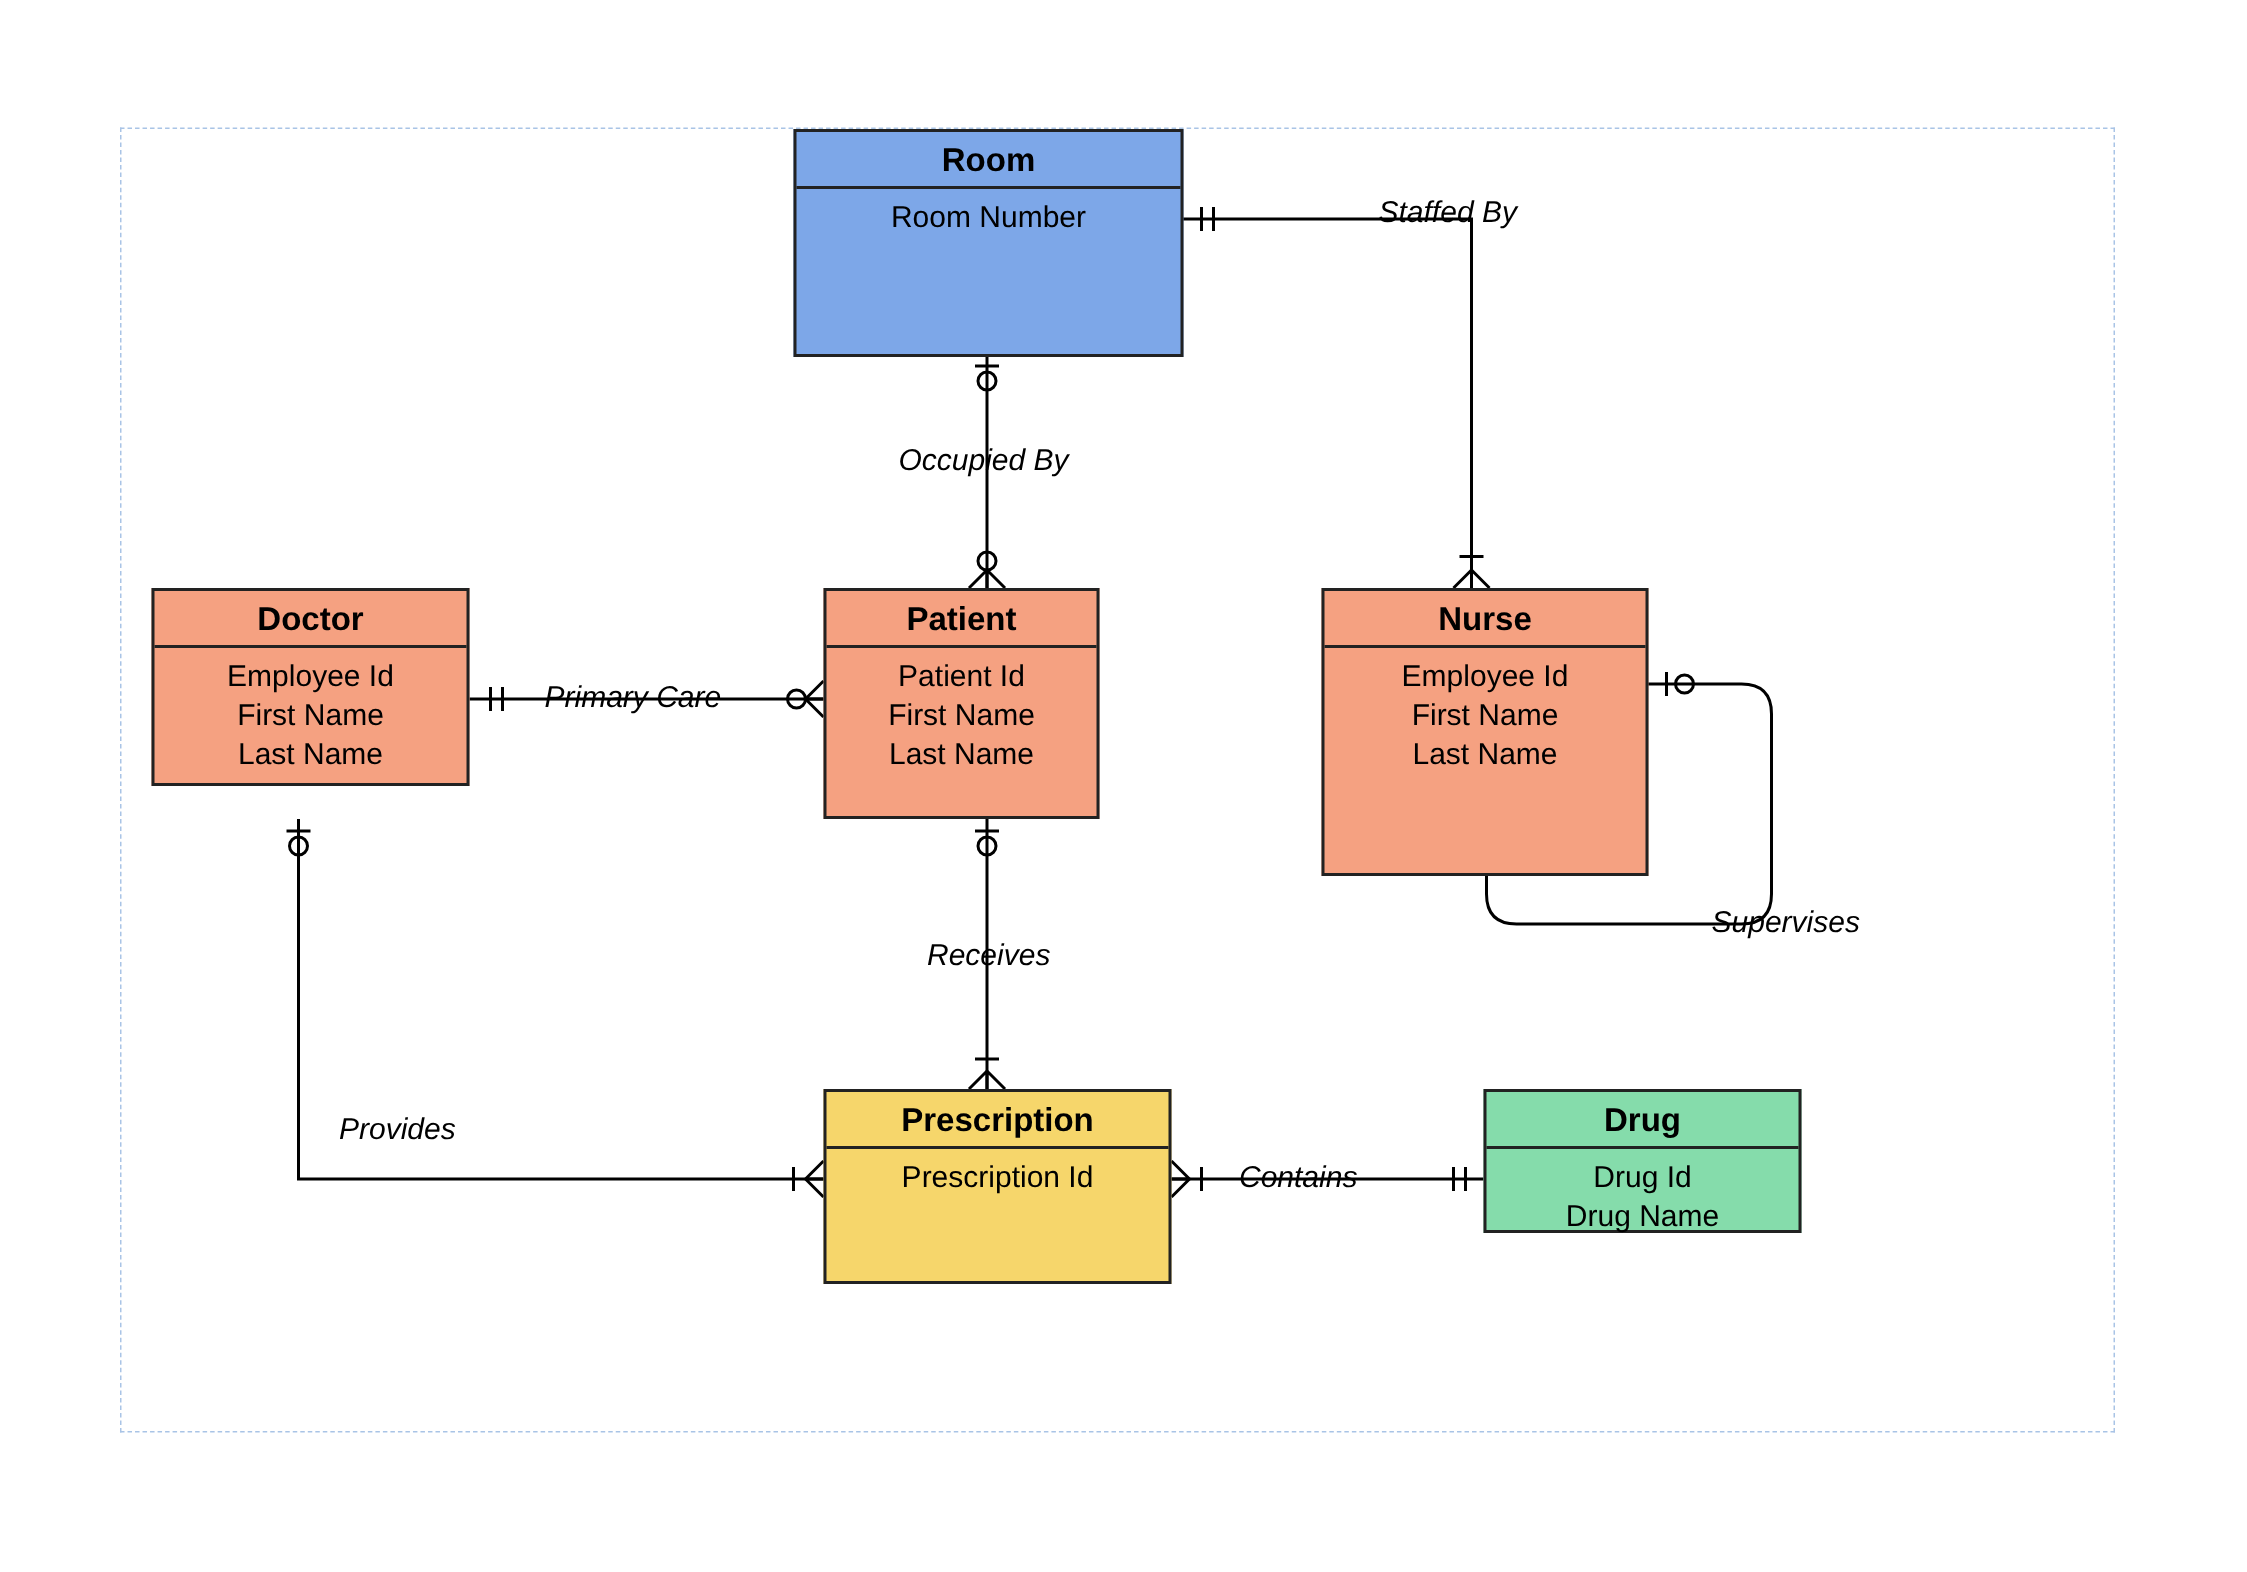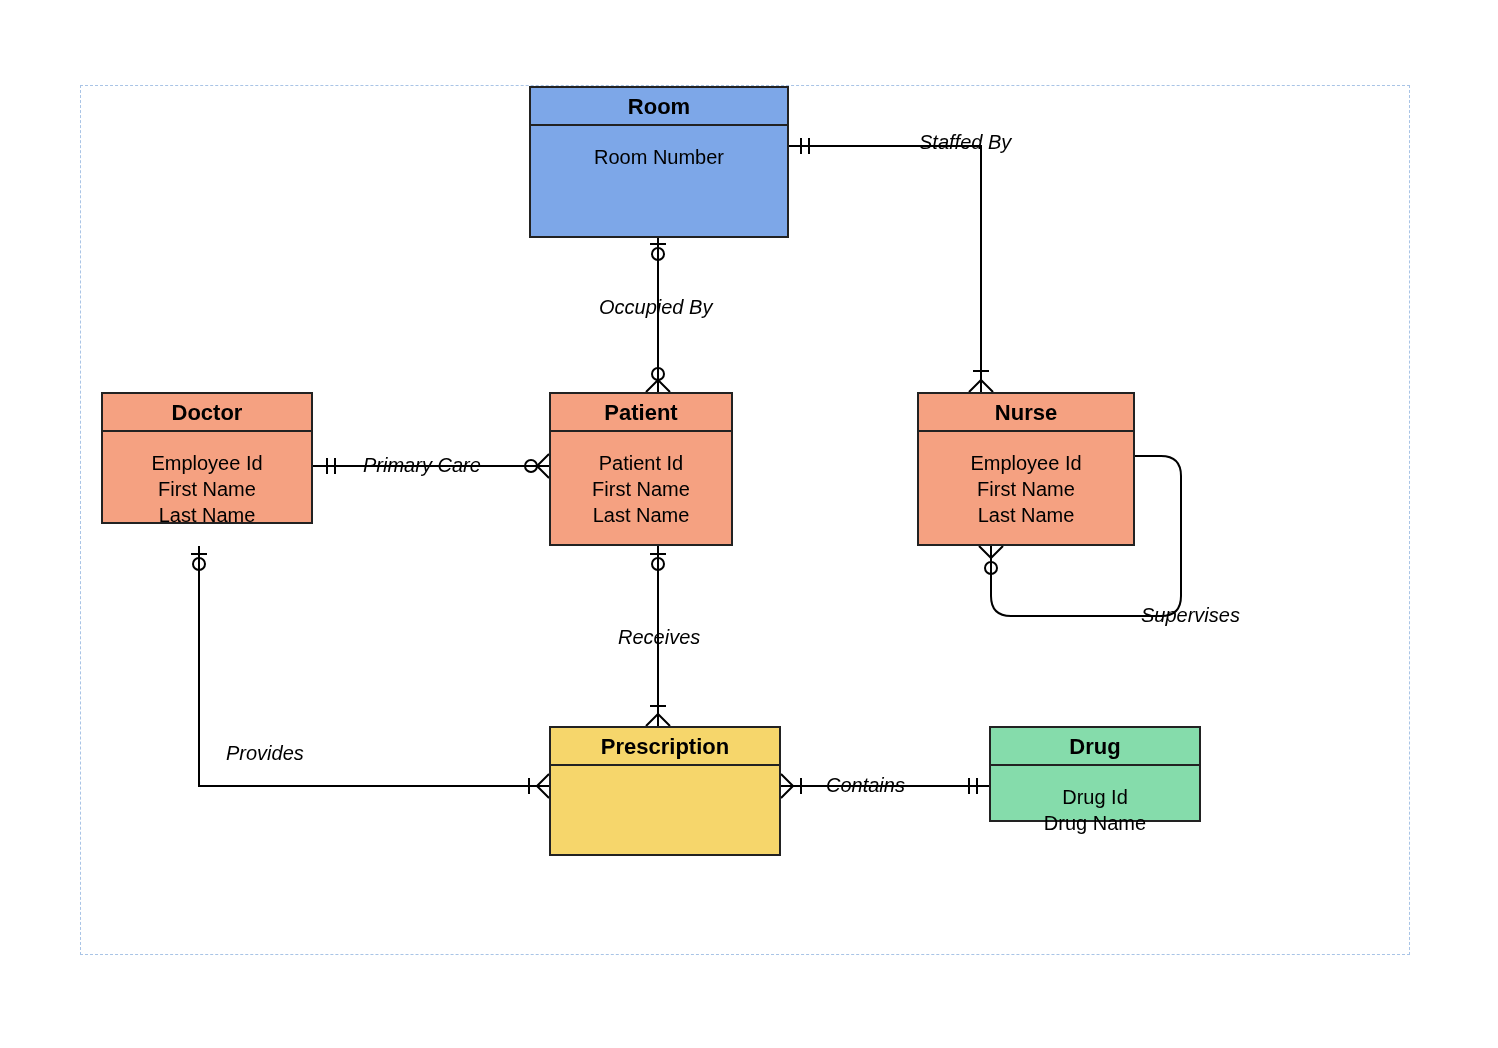"Room Number" .entity .attrs { padding: 18px 0 -> 6px 0 }
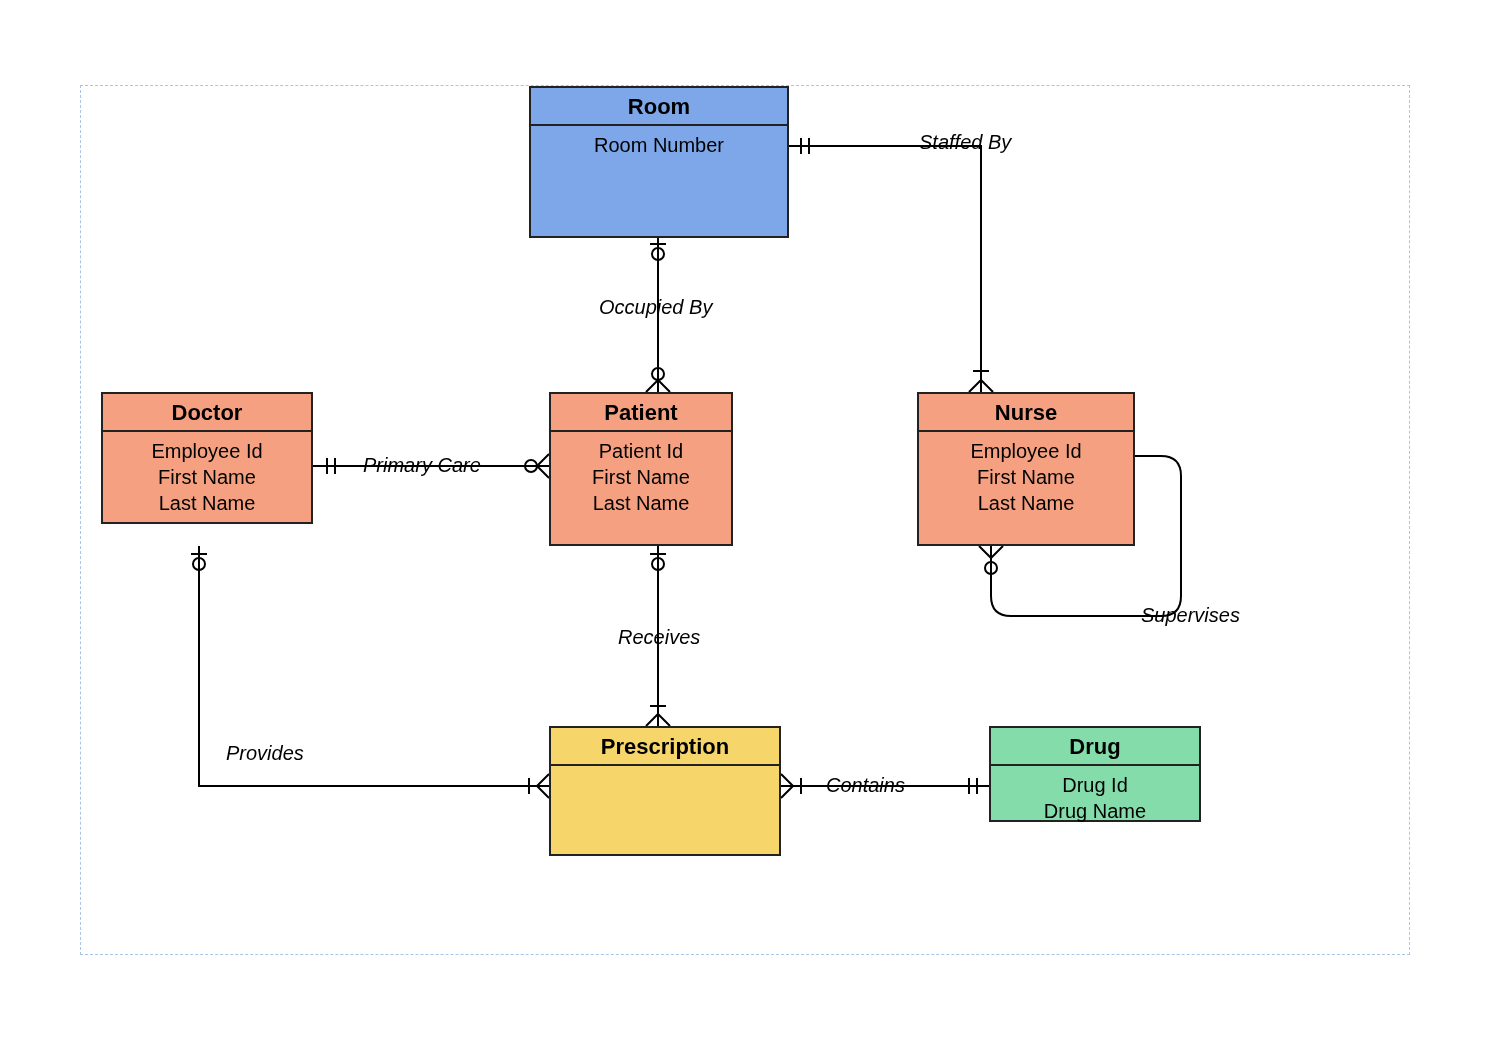"Nurse" div.entity { height: 154px -> 192px; margin-left: 36px -> none }
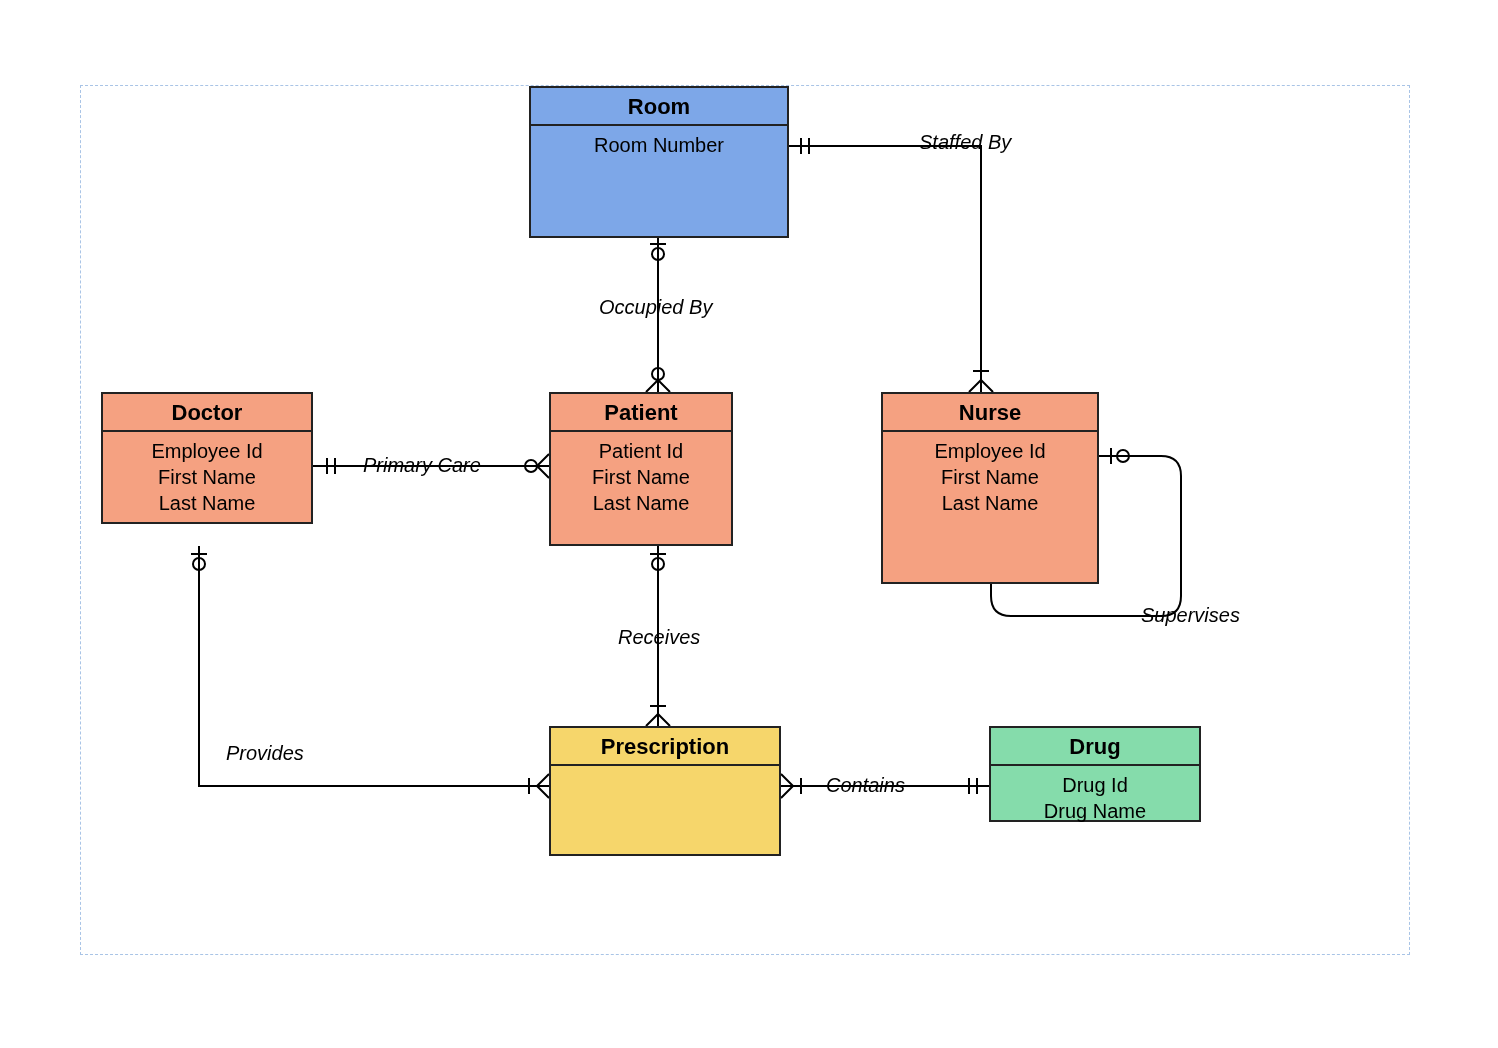"Prescription Id" div.attrs { html: none -> <div> <div>Prescription Id</div> </div> }
